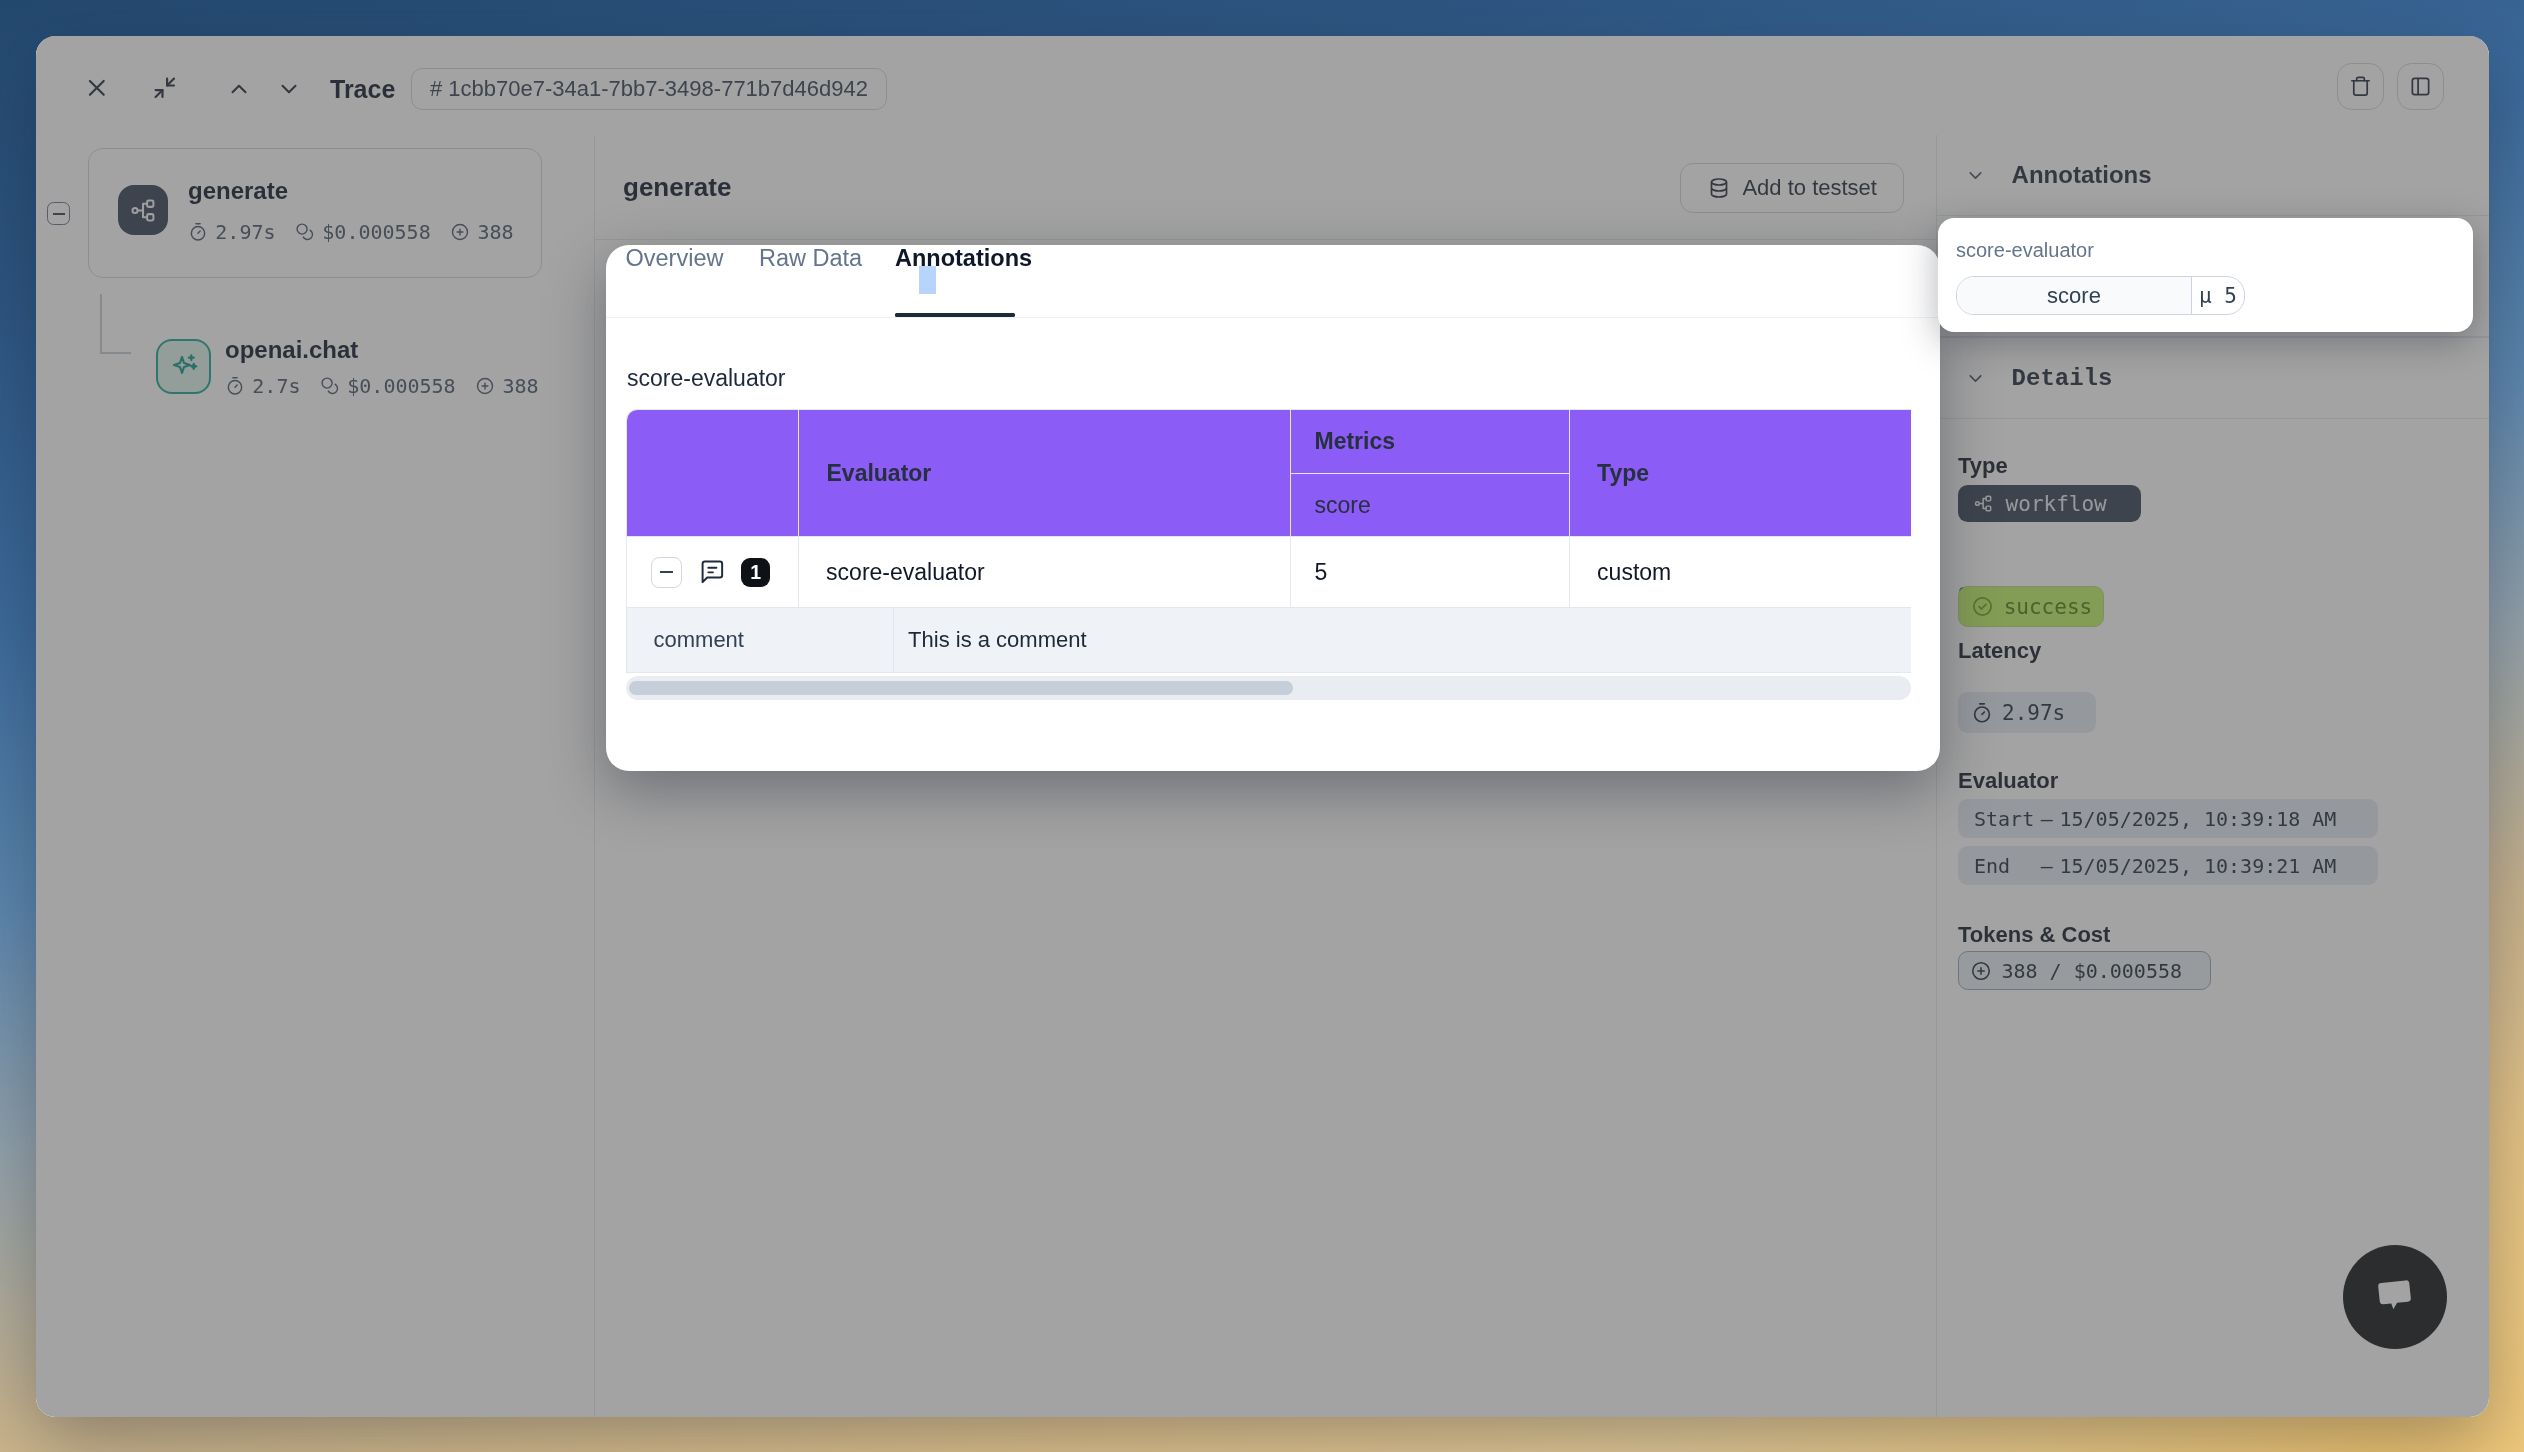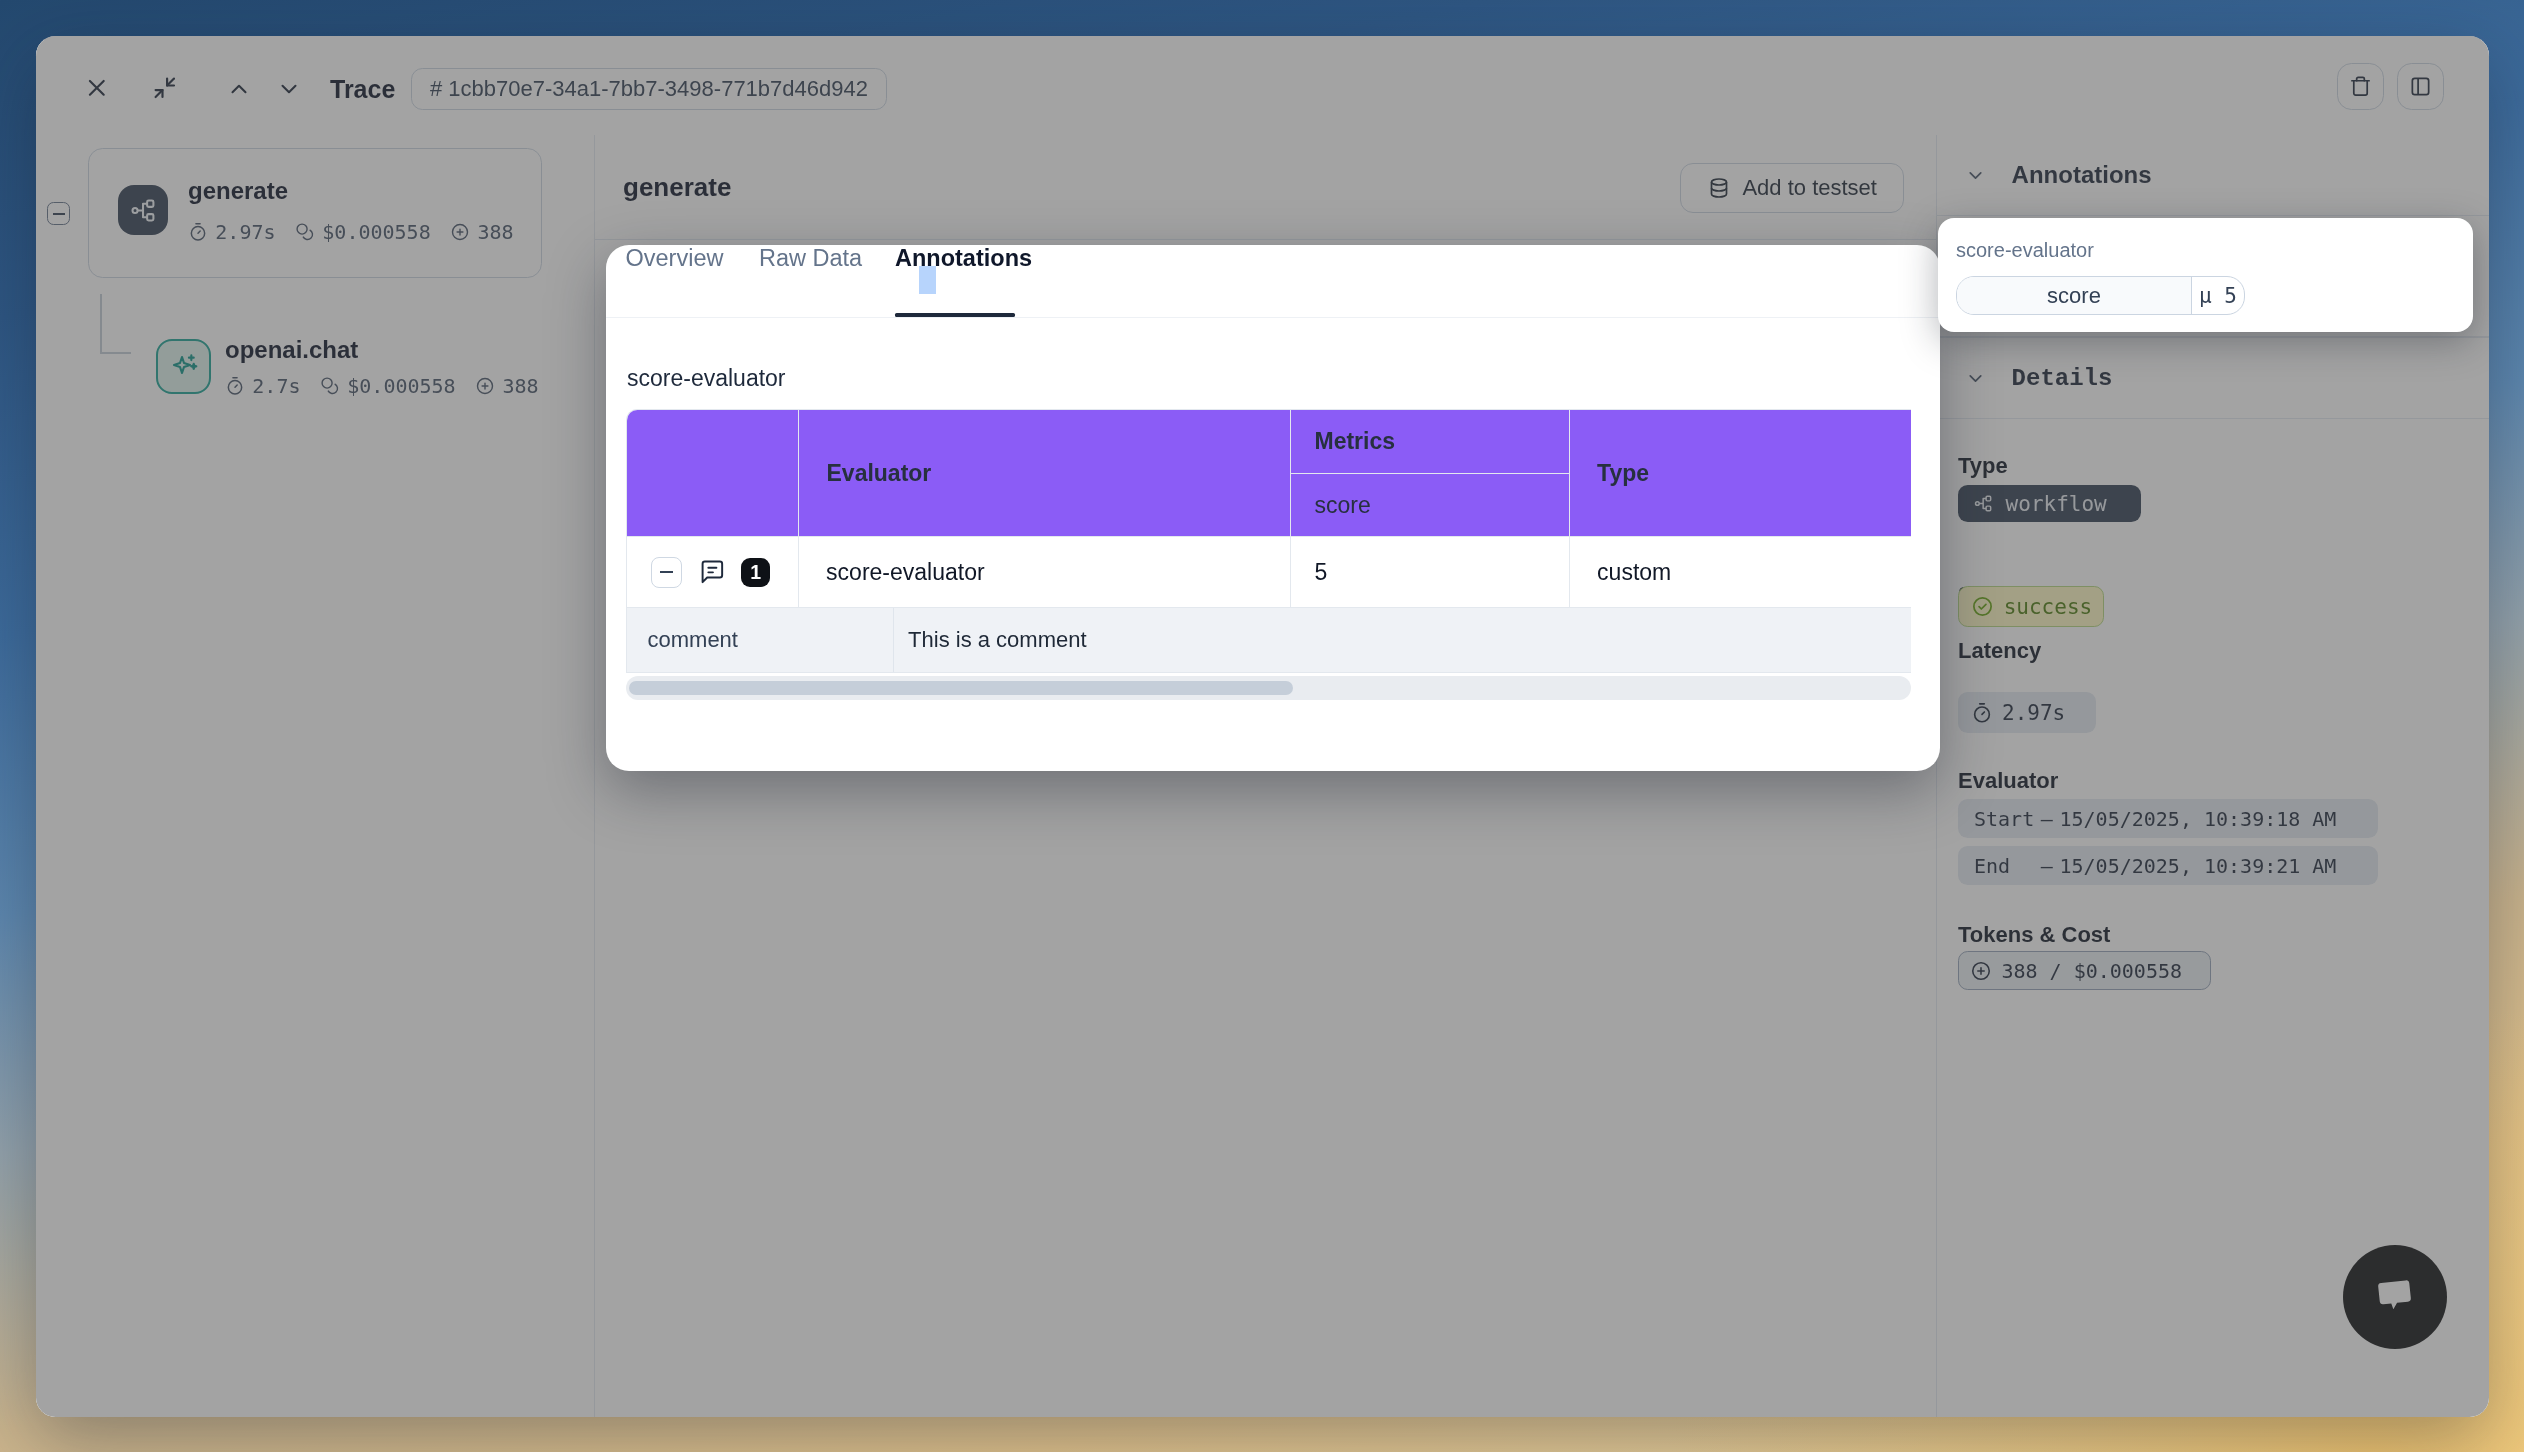"success" .badge-status { background: #fef9c3 -> #bef264 }
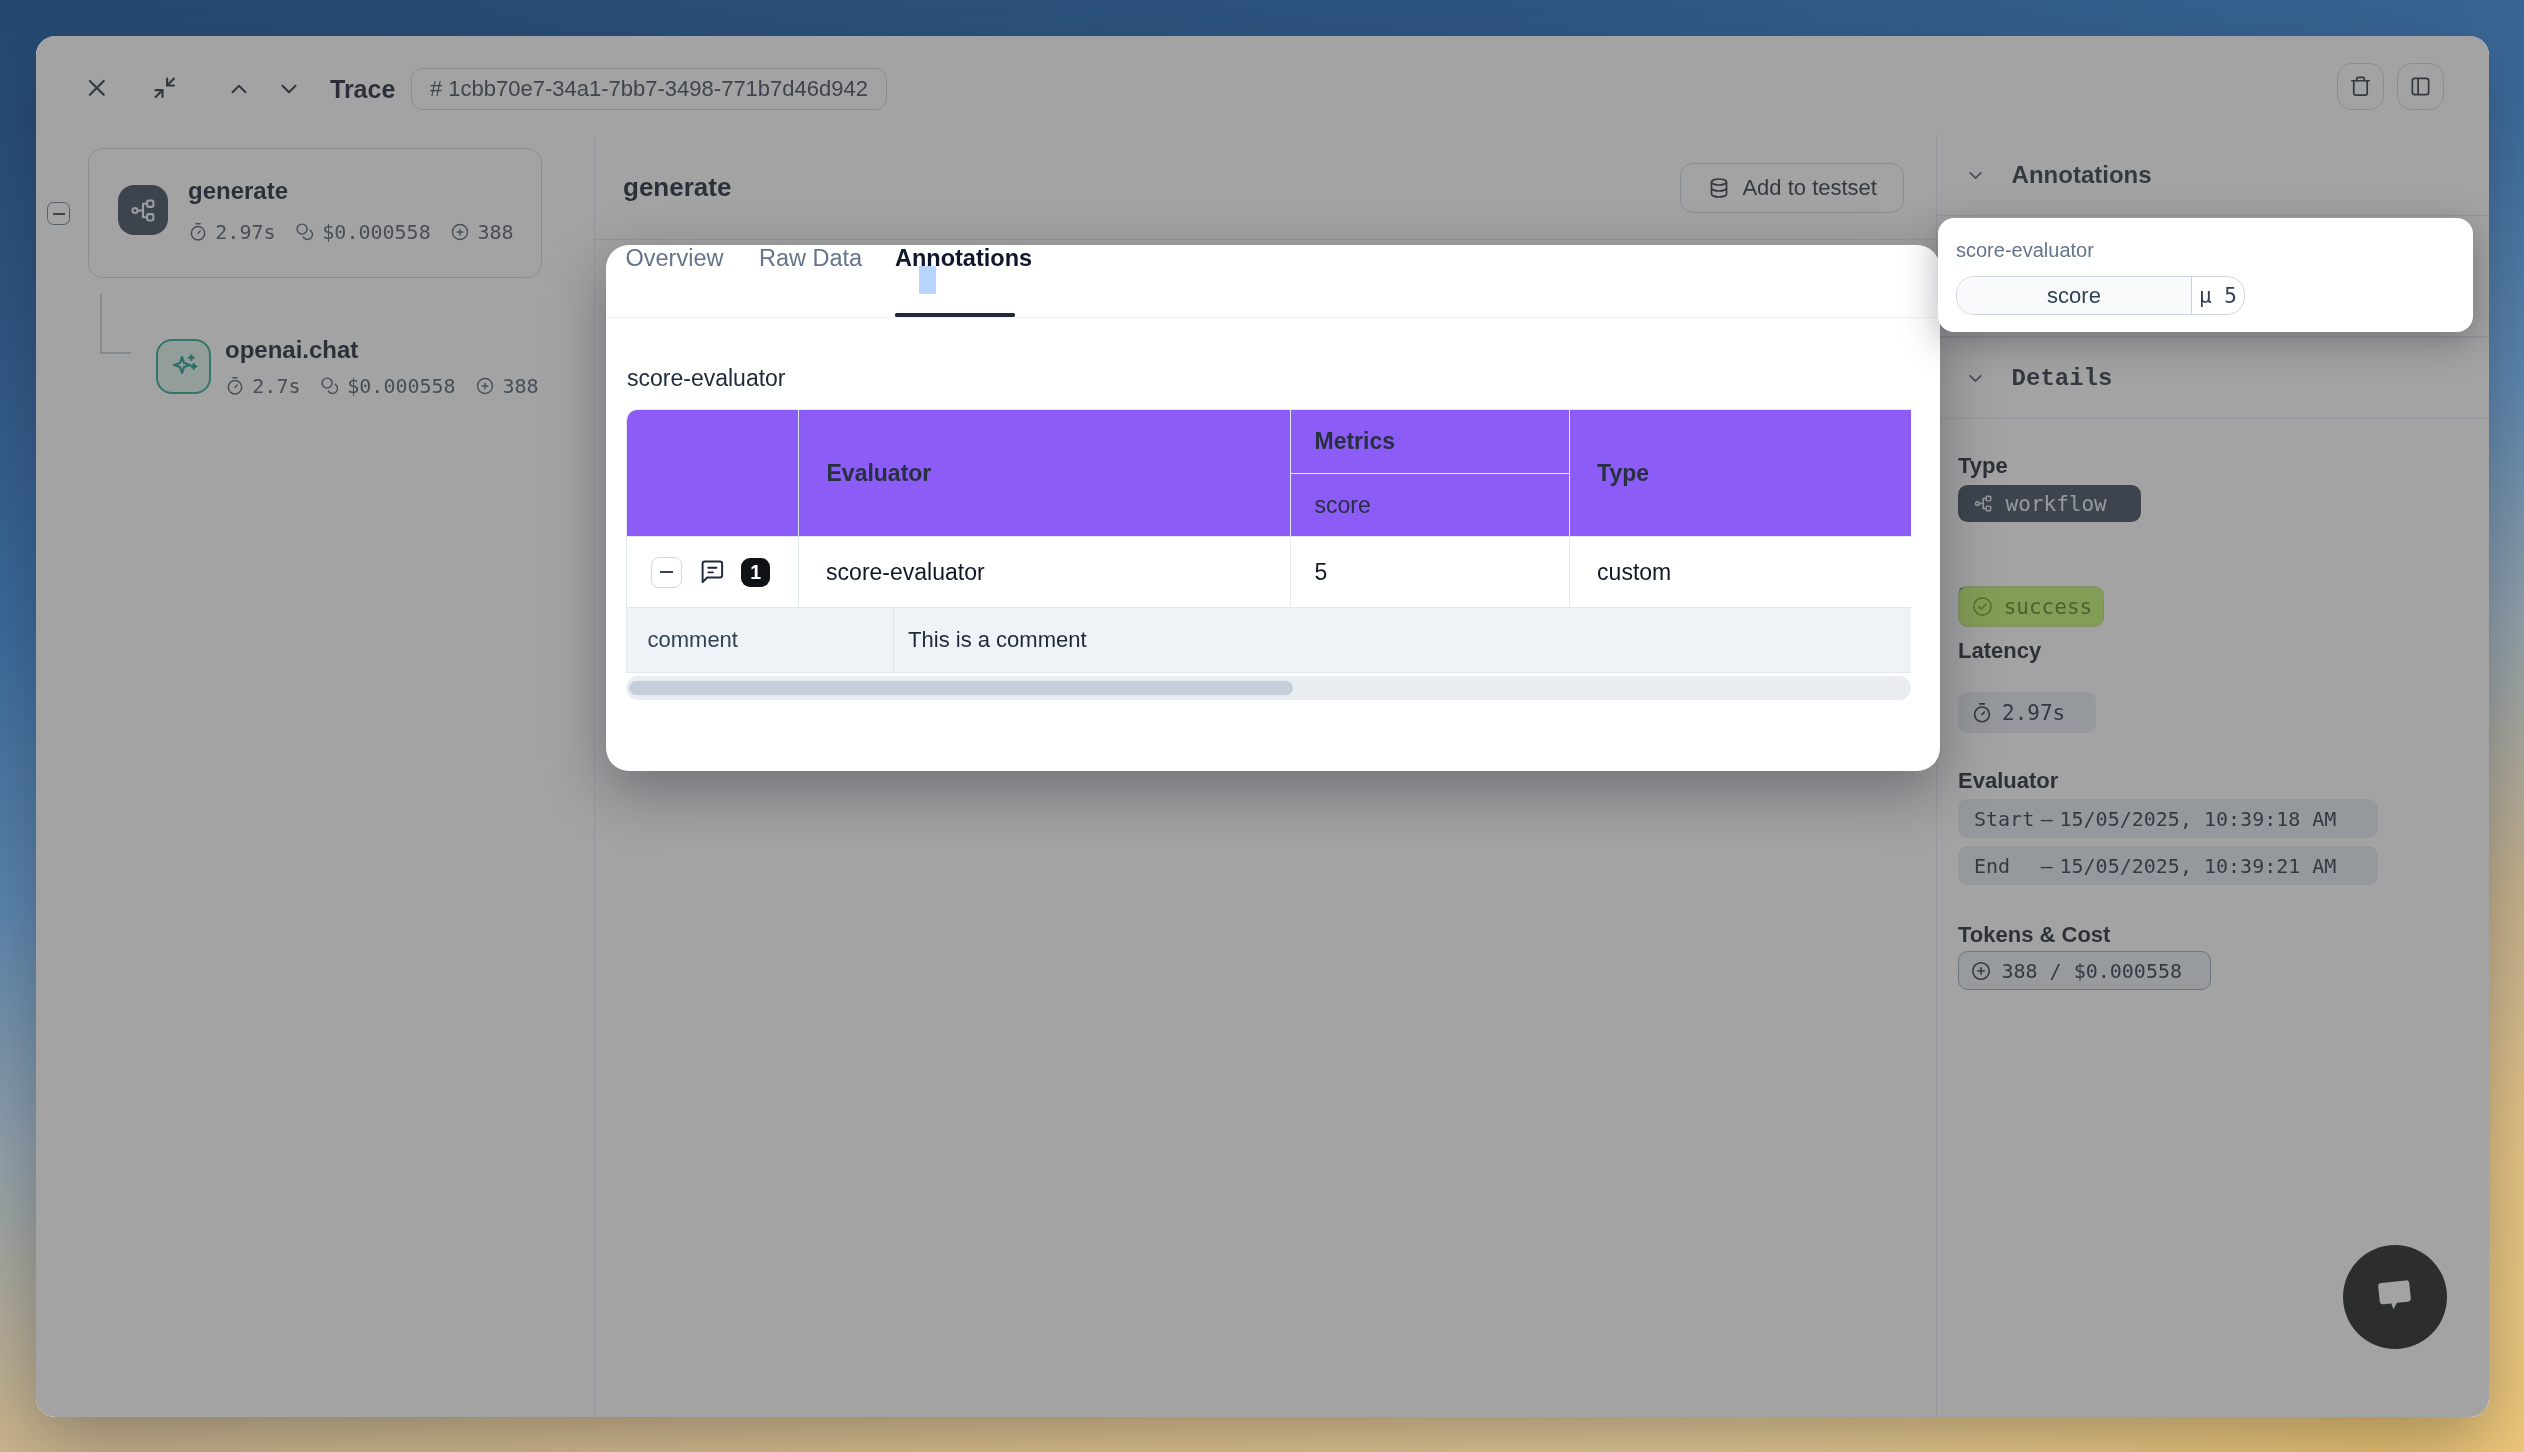"comment" .comment-key { padding-left: 21px -> 27px }
